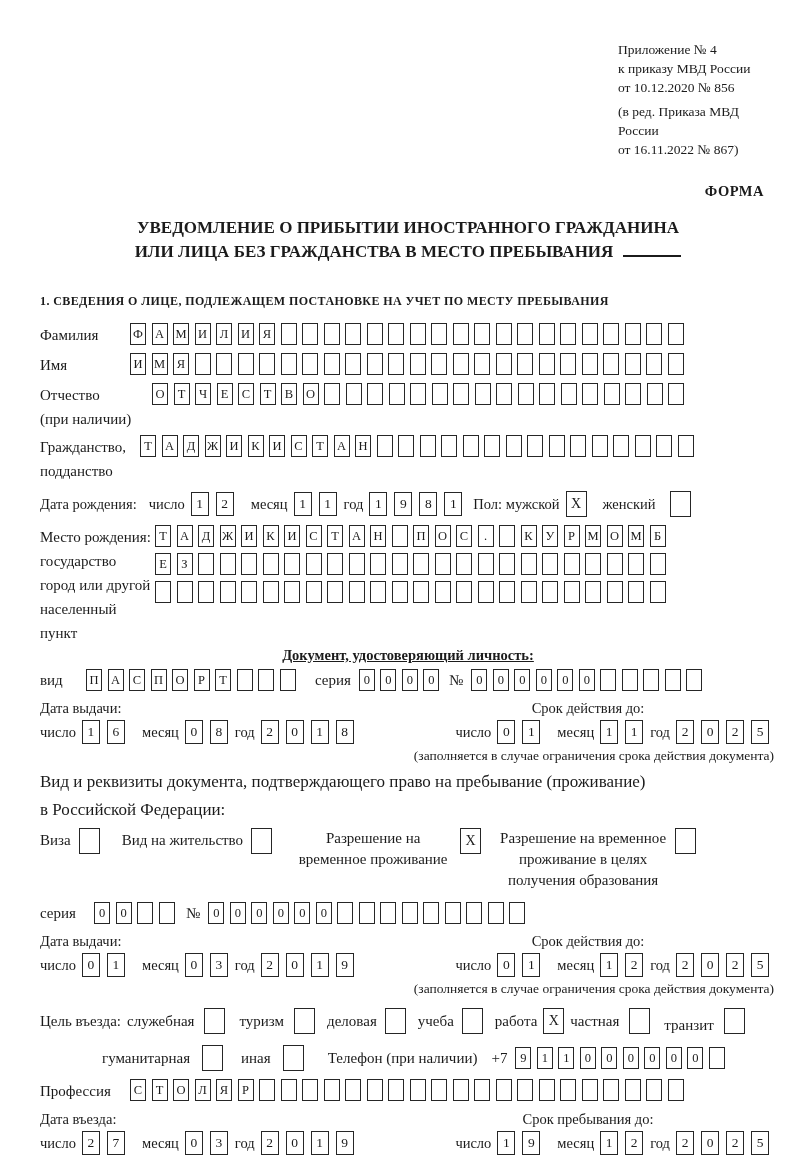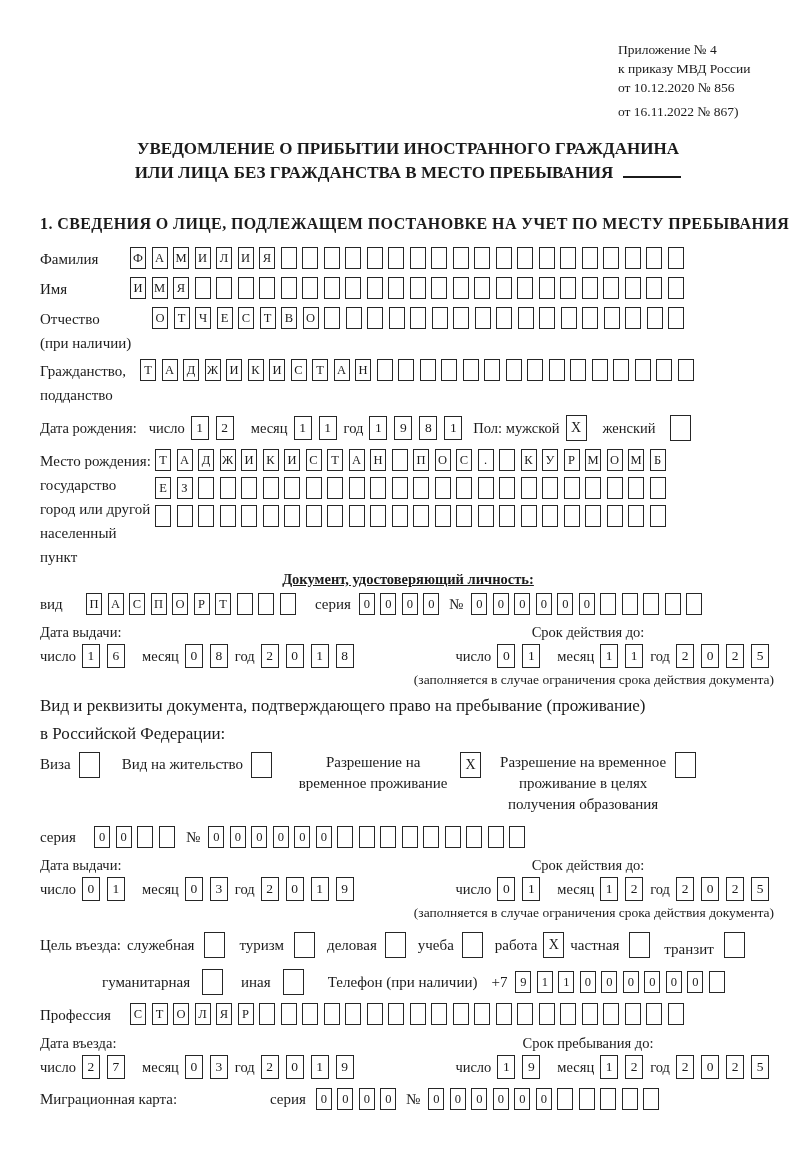"(в ред. Приказа МВД России" div { html: none -> <div>(в ред. Приказа МВД России</div> }
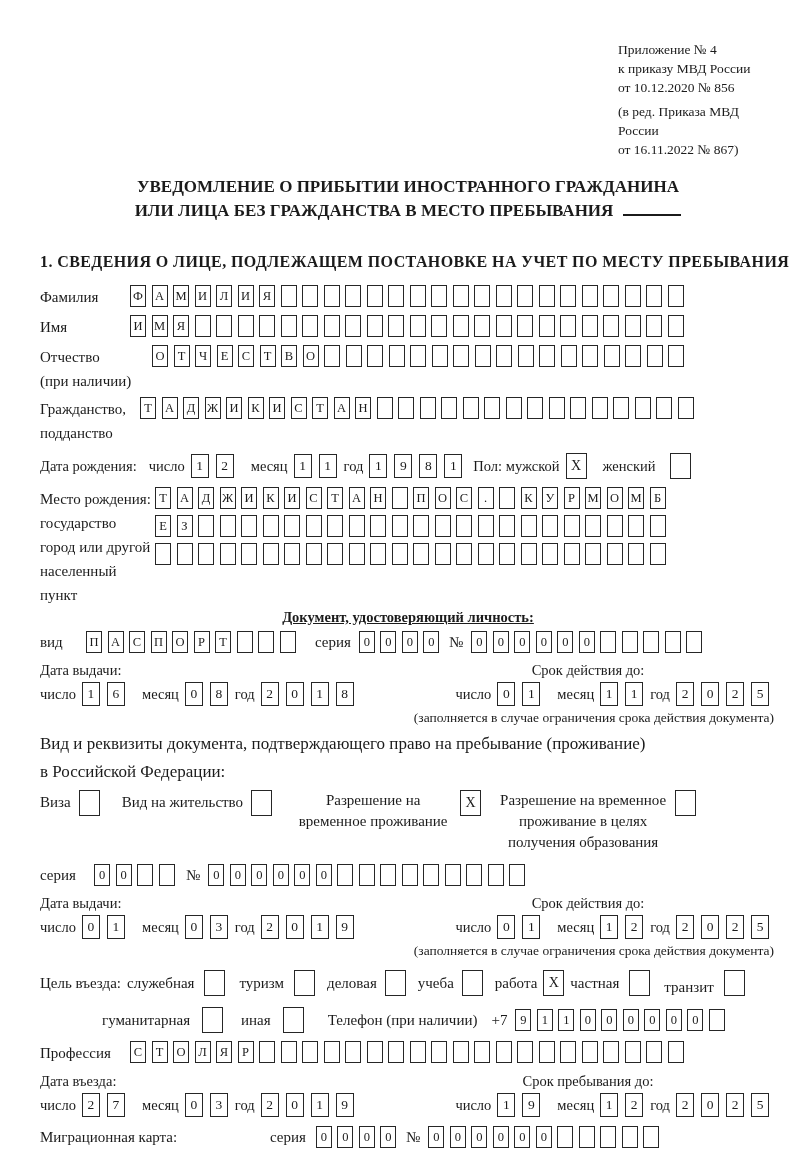"ФОРМА" div.forma { html: none -> <div>ФОРМА</div> }
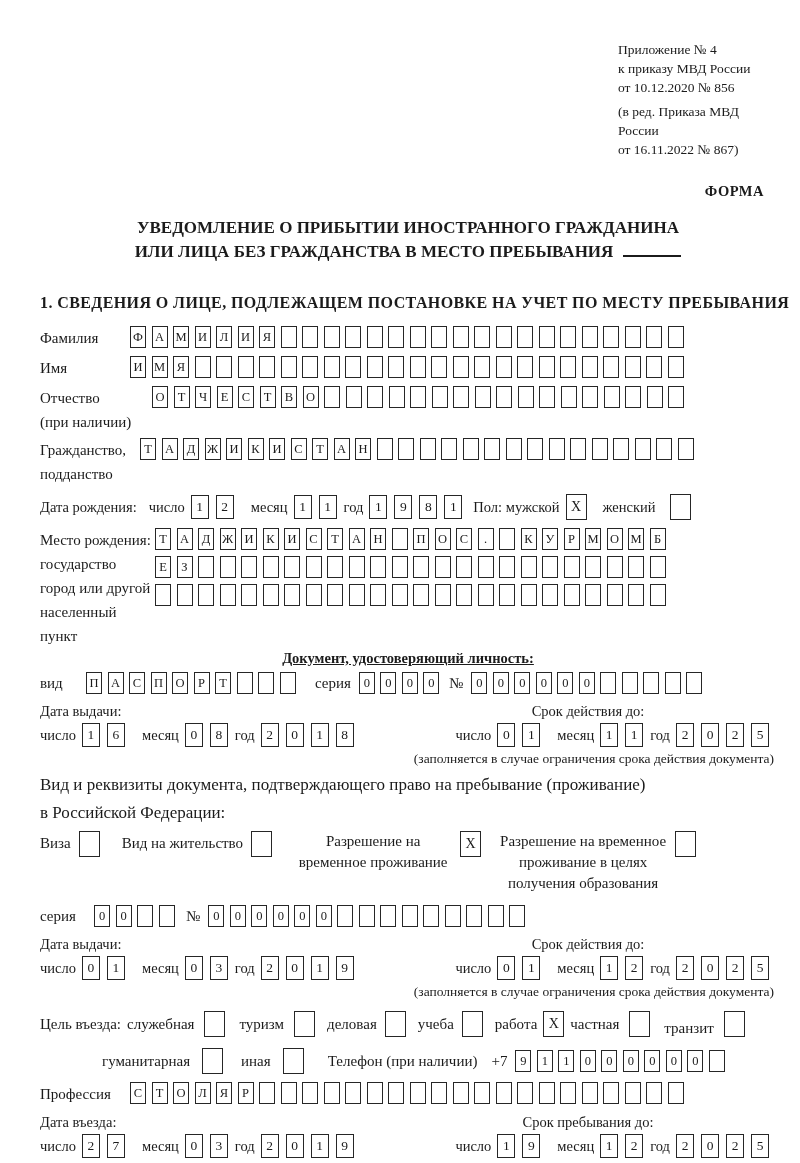"1. СВЕДЕНИЯ О ЛИЦЕ, ПОДЛЕЖАЩЕМ" .sec-head { font-size: 16px -> 12px }
